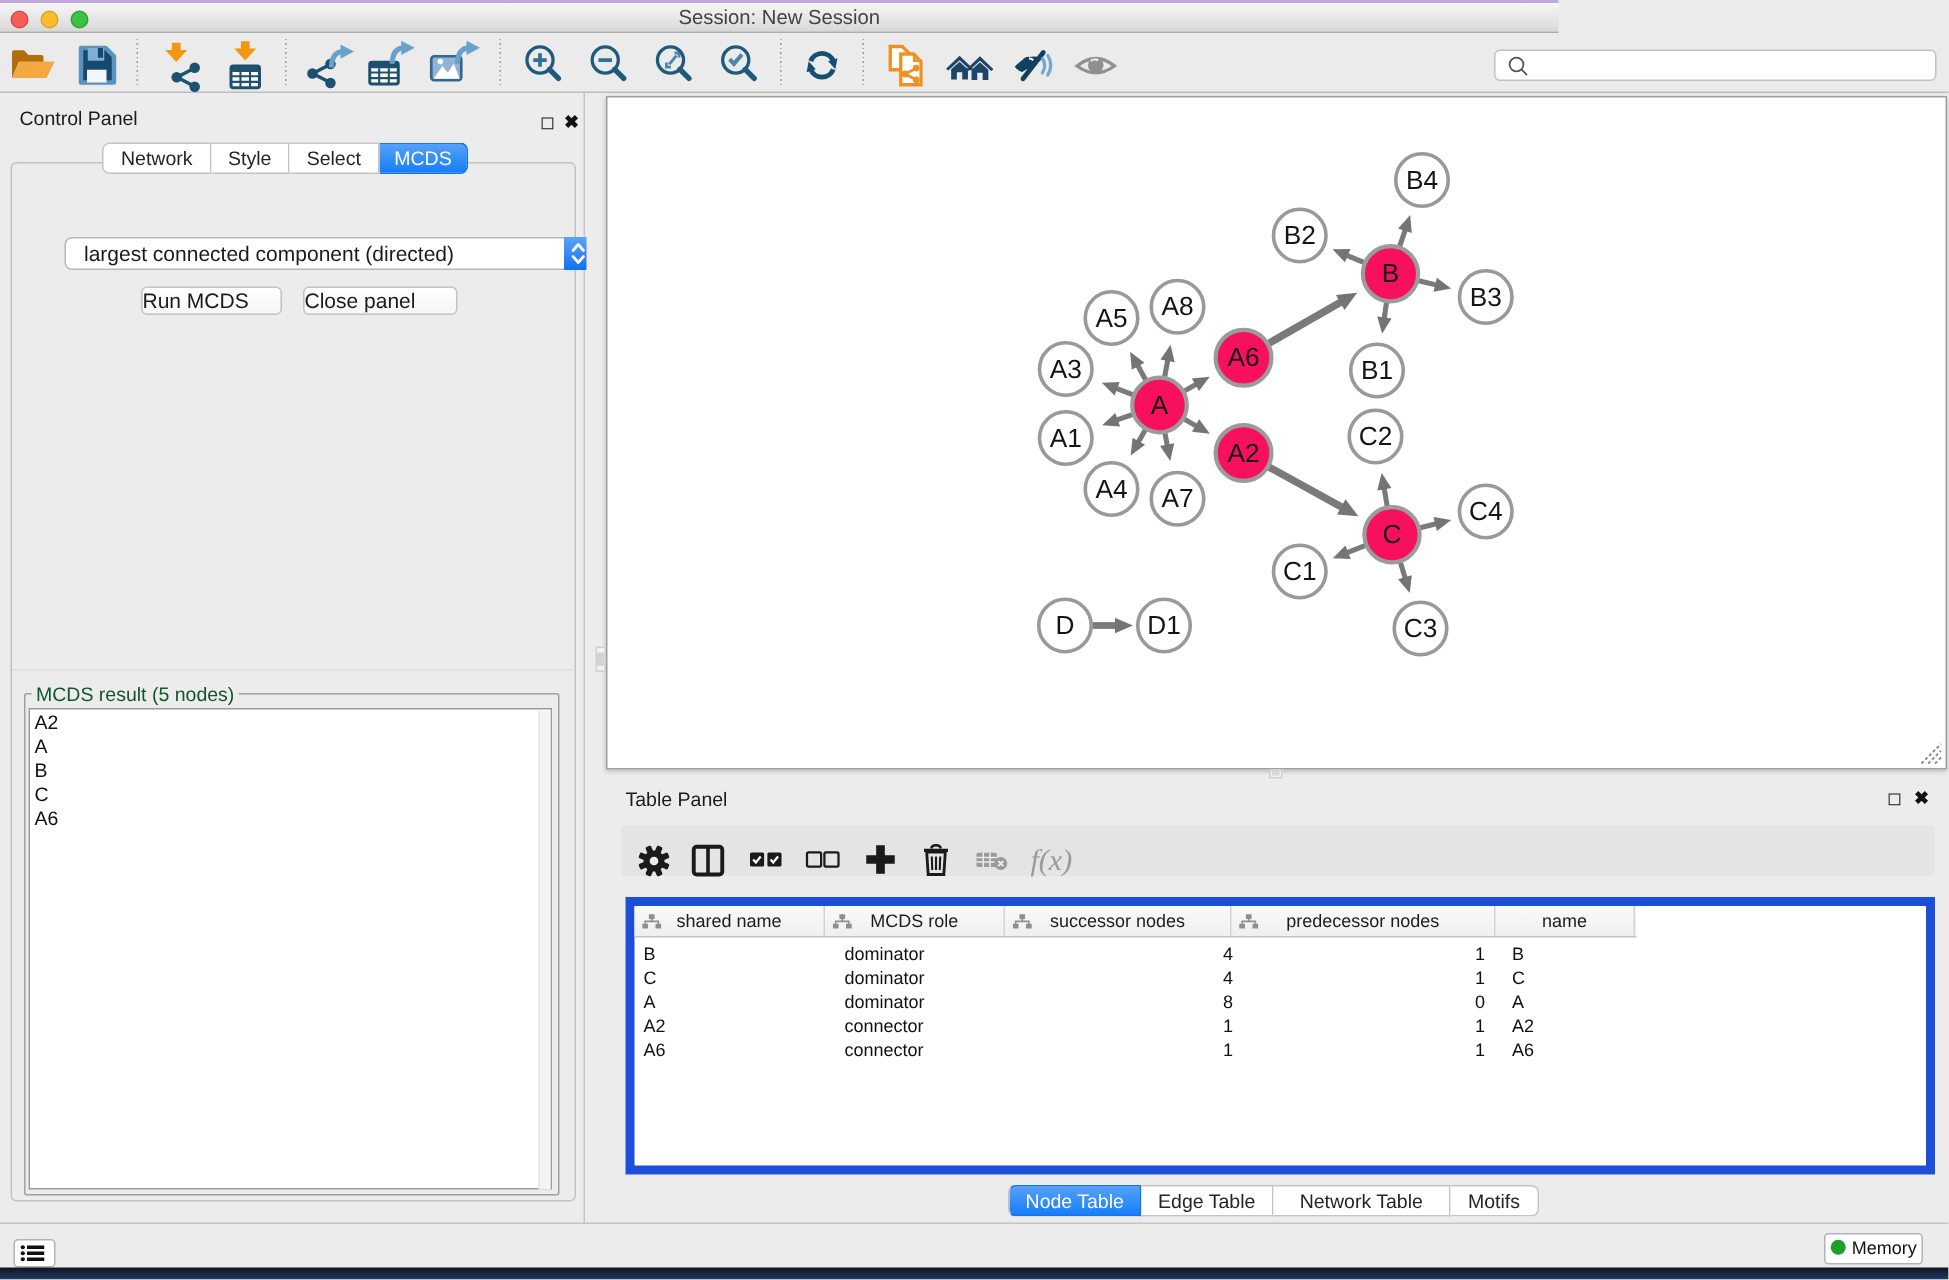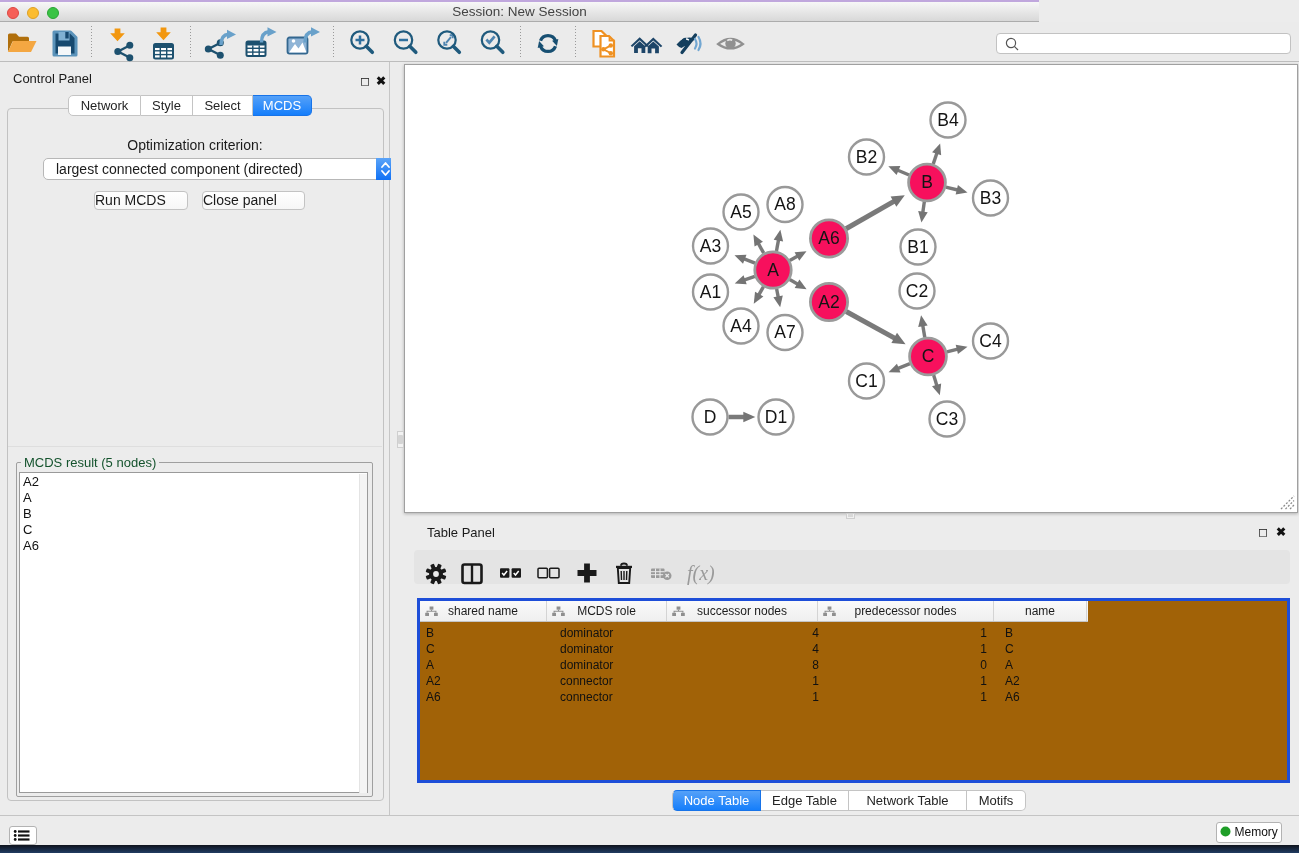"Optimization criterion:" div.abs { html: <div>Optimization criterion:</div> -> none }
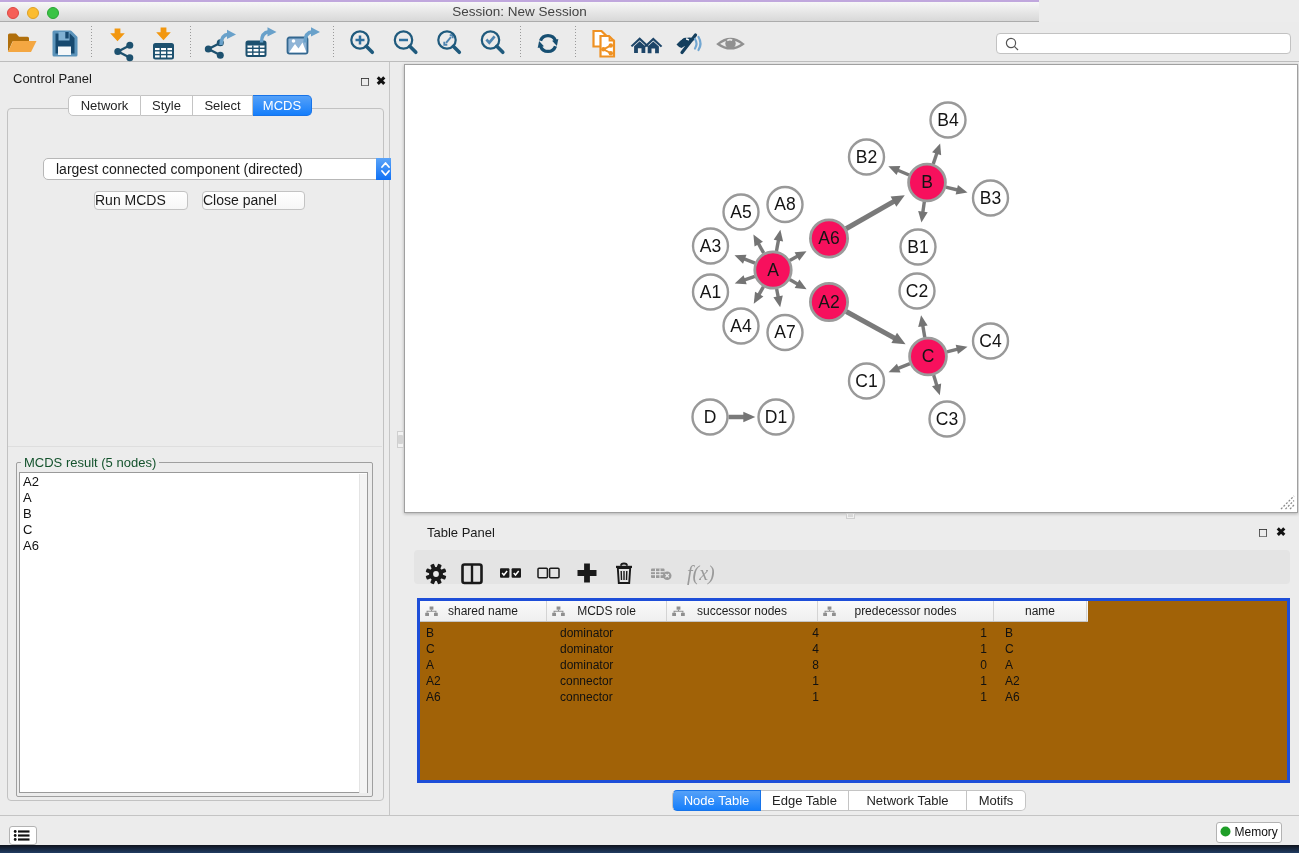"Table Panel" #tp-title { left: 36px -> 26px }
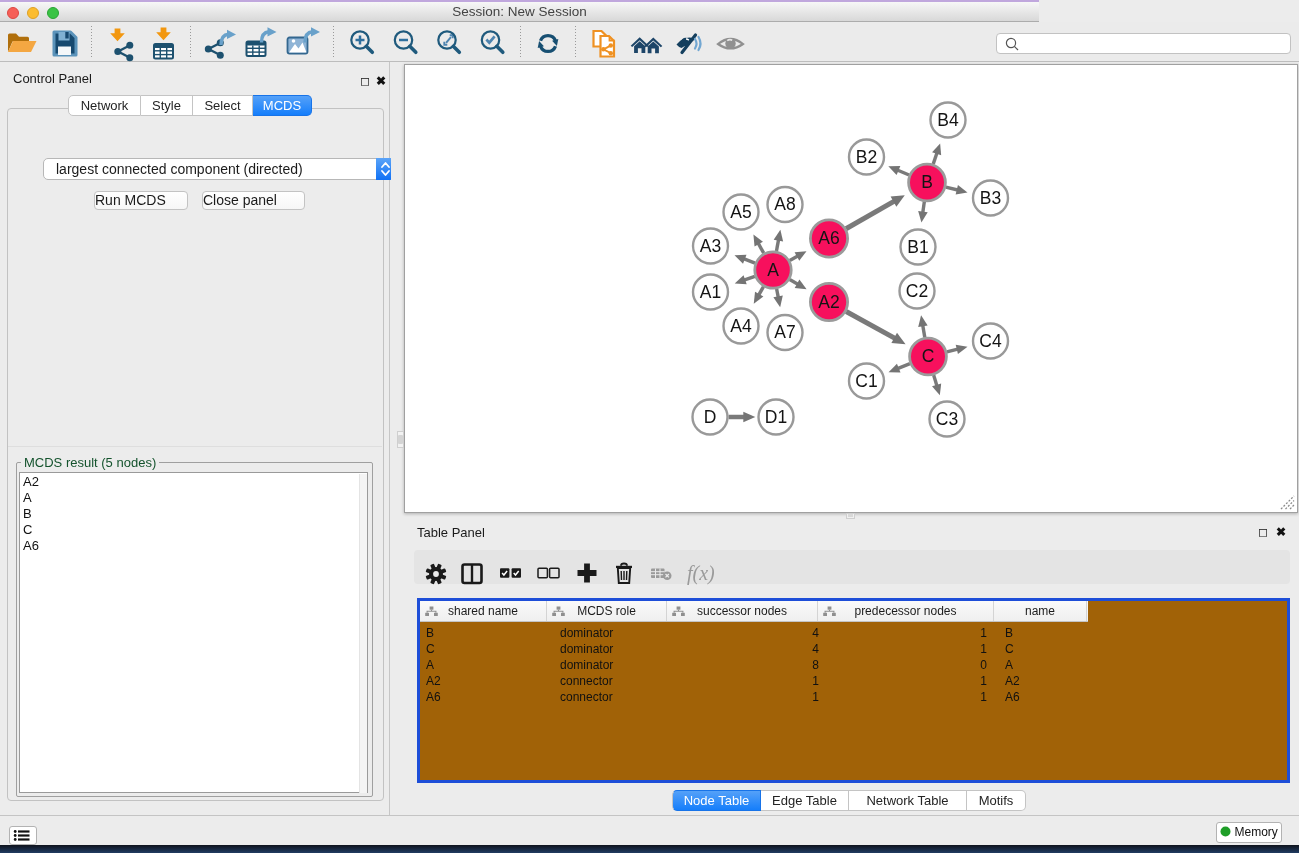"shared name" #ttable { background: #a16207 -> #ffffff; border: 3px solid #1d4ed8 -> 6px solid #1d4ed8 }
